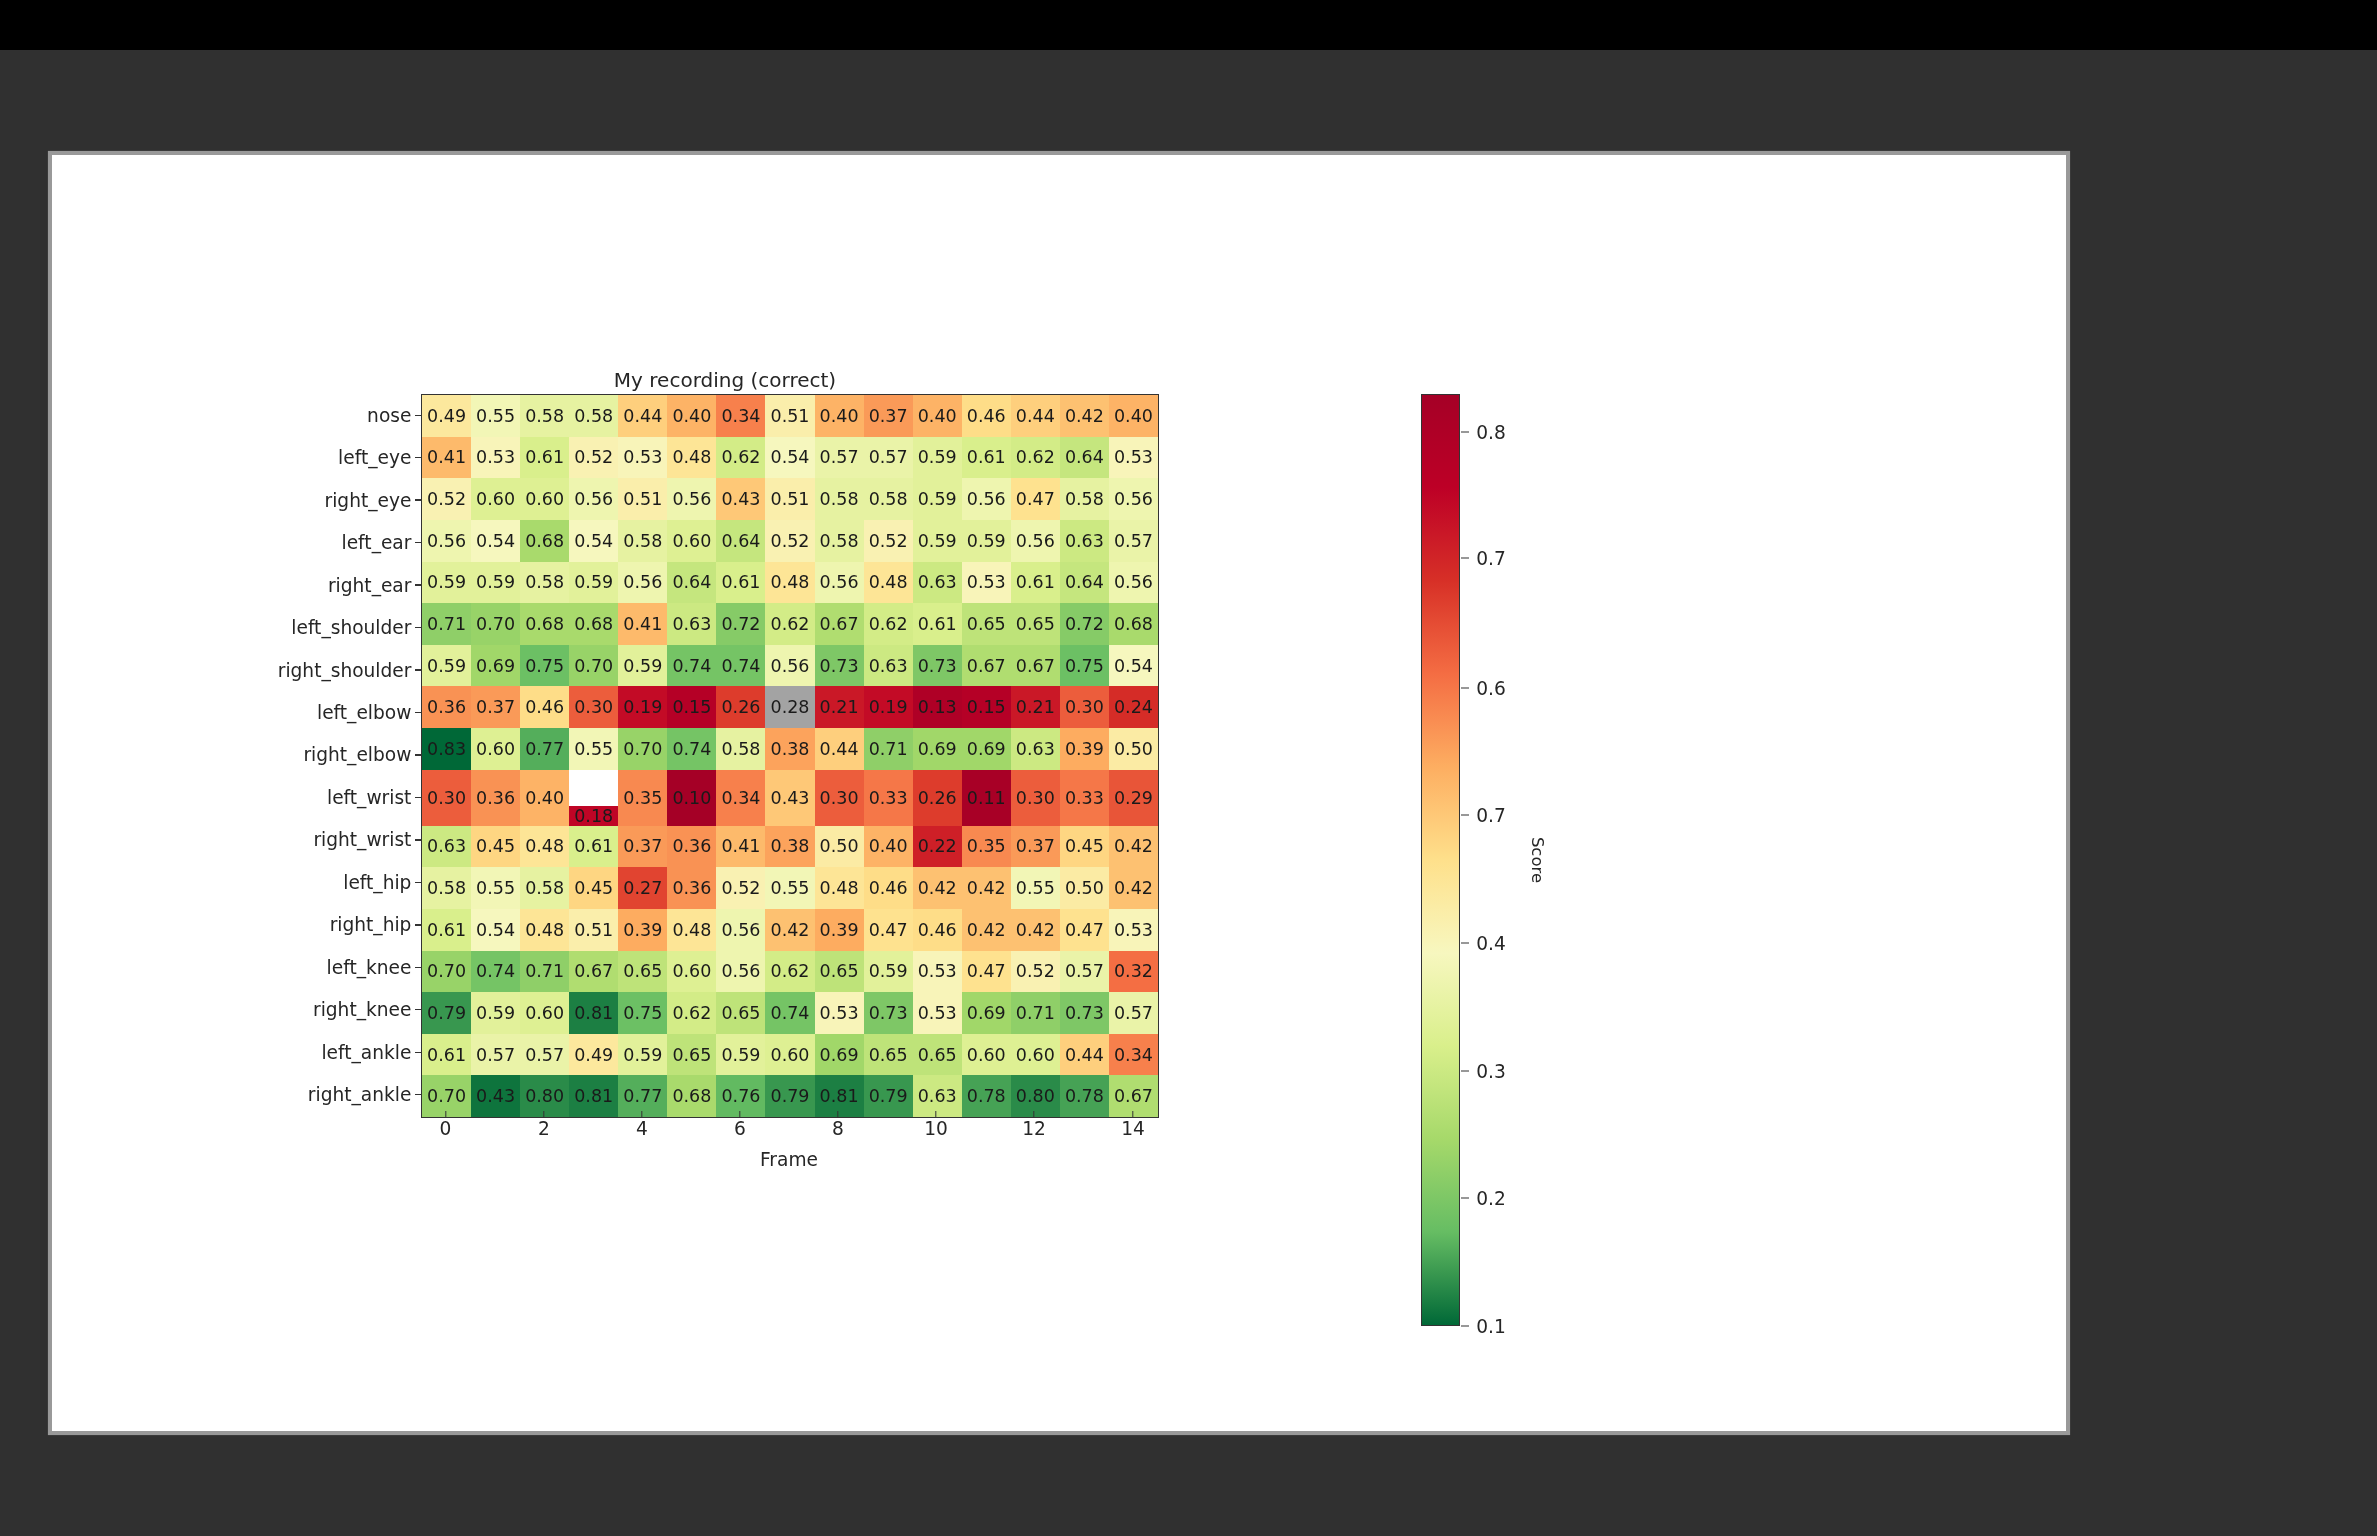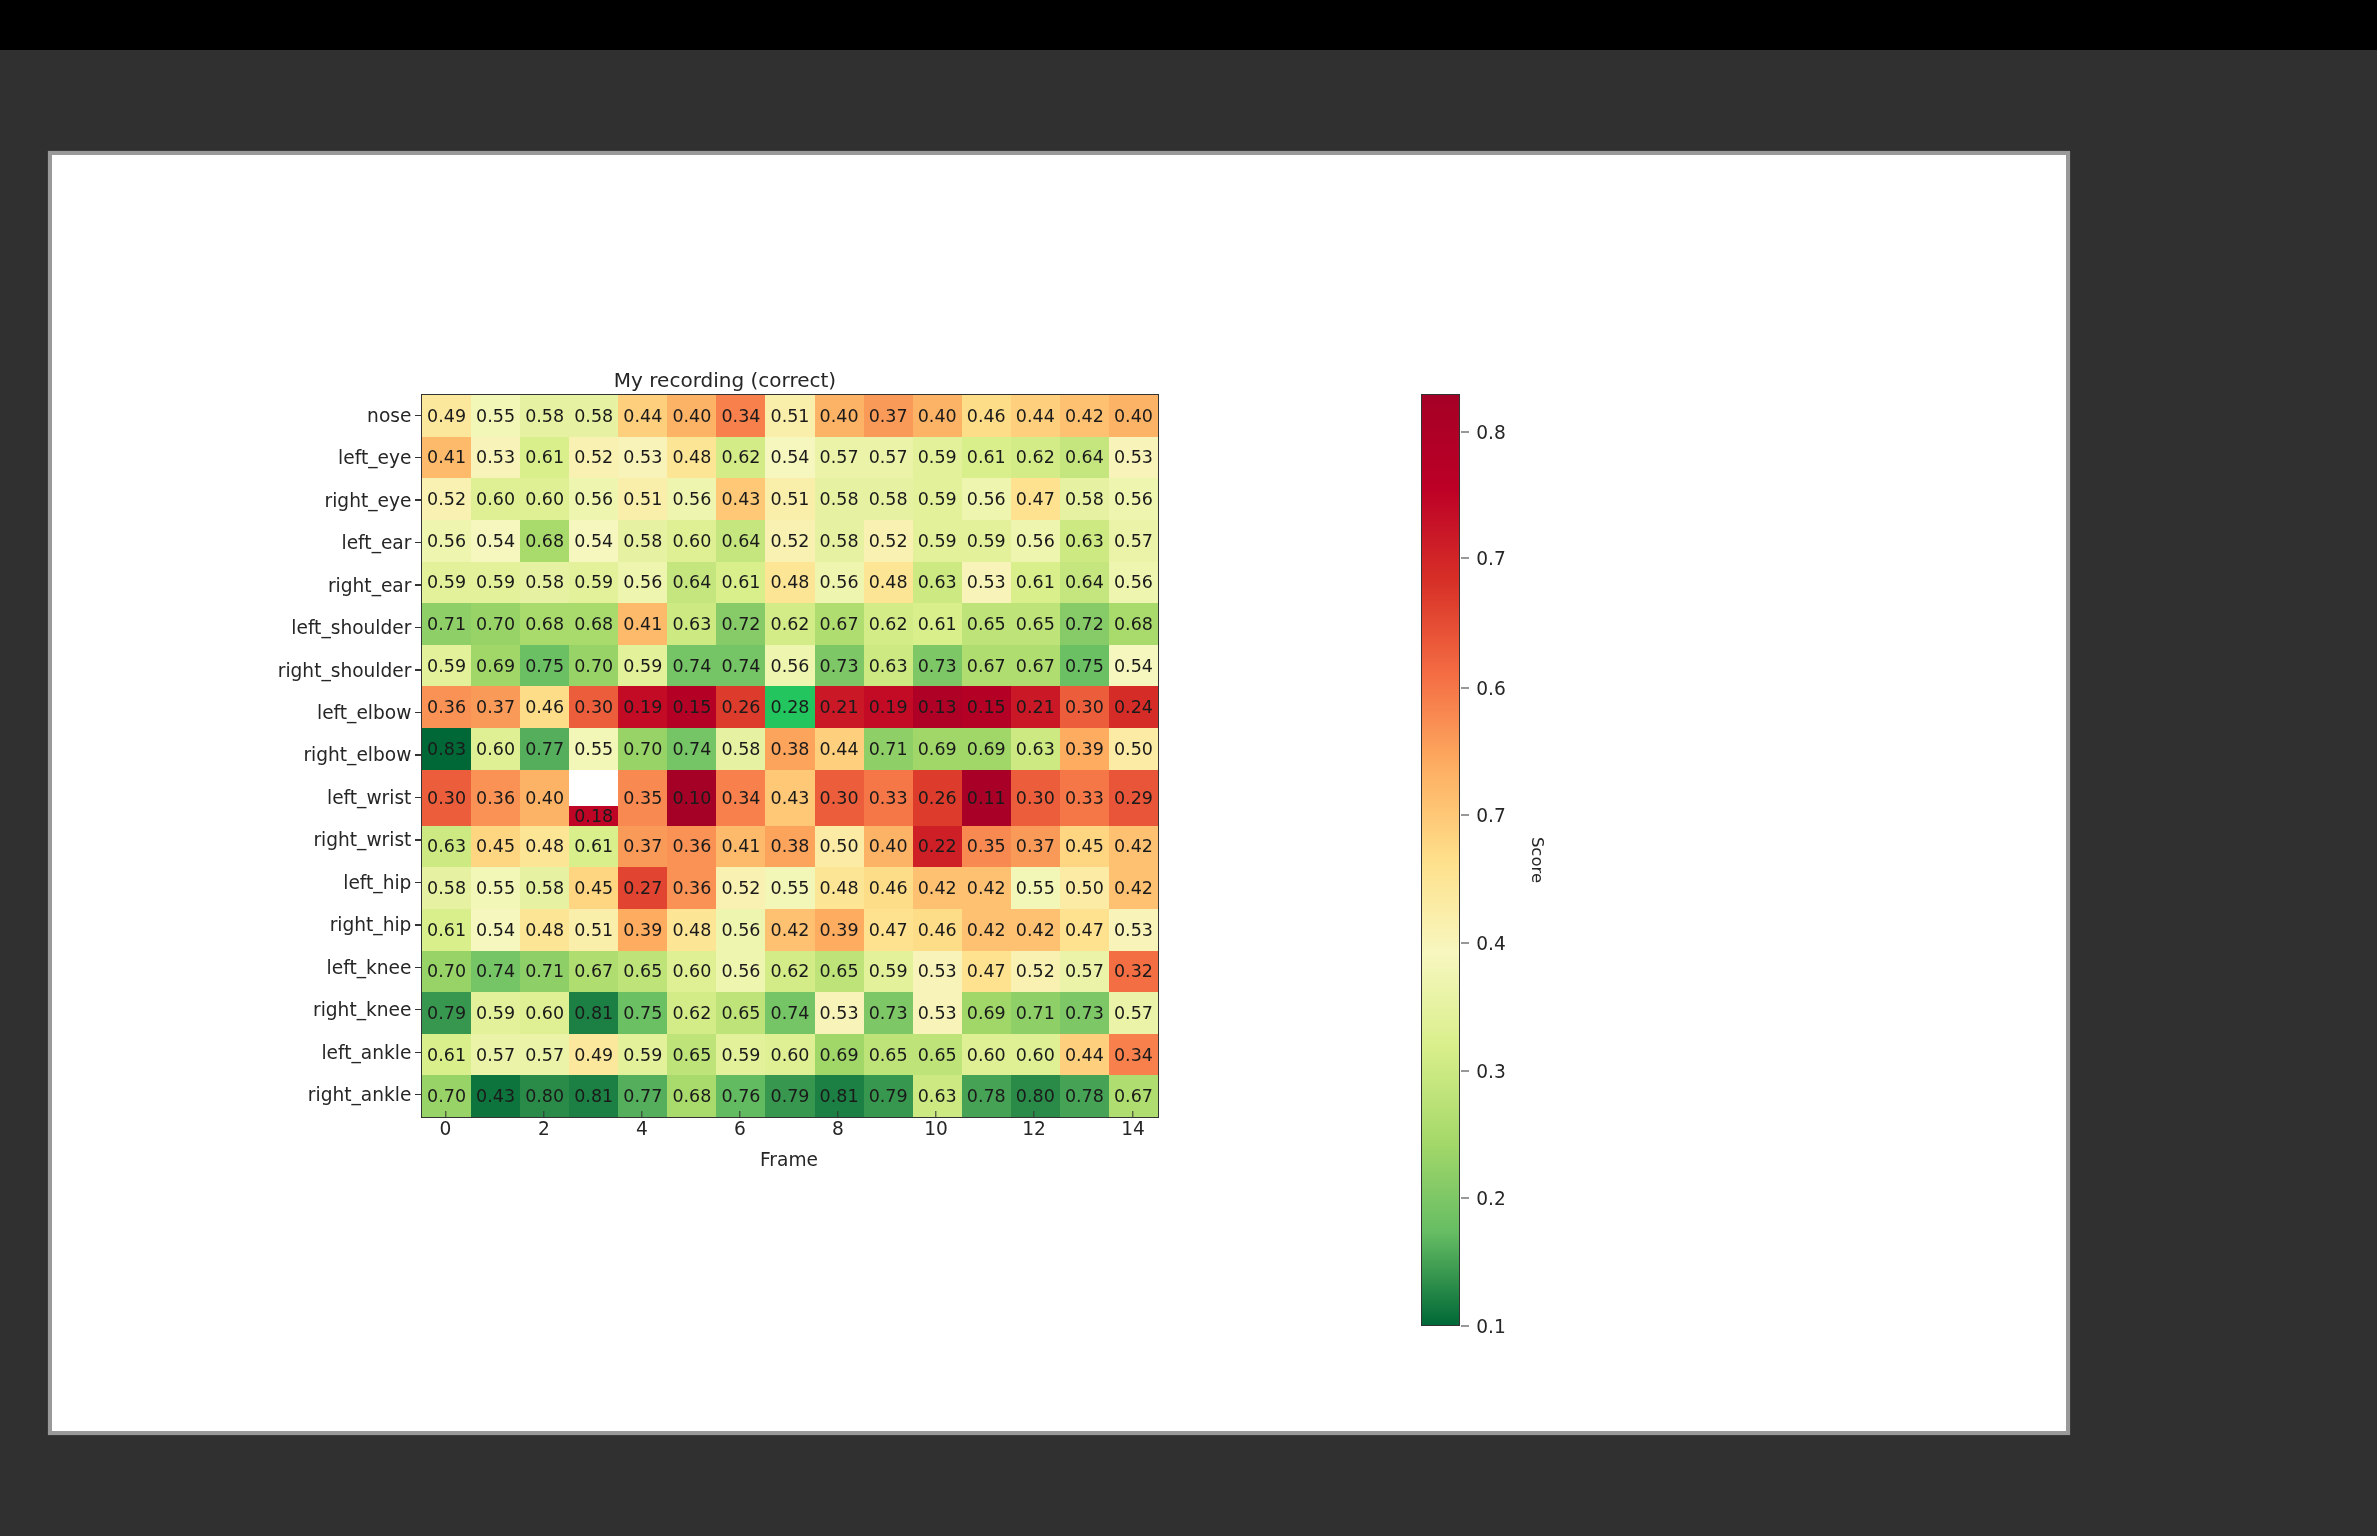"0.28" div.cell { background: #22c55e -> #a3a3a3 }
